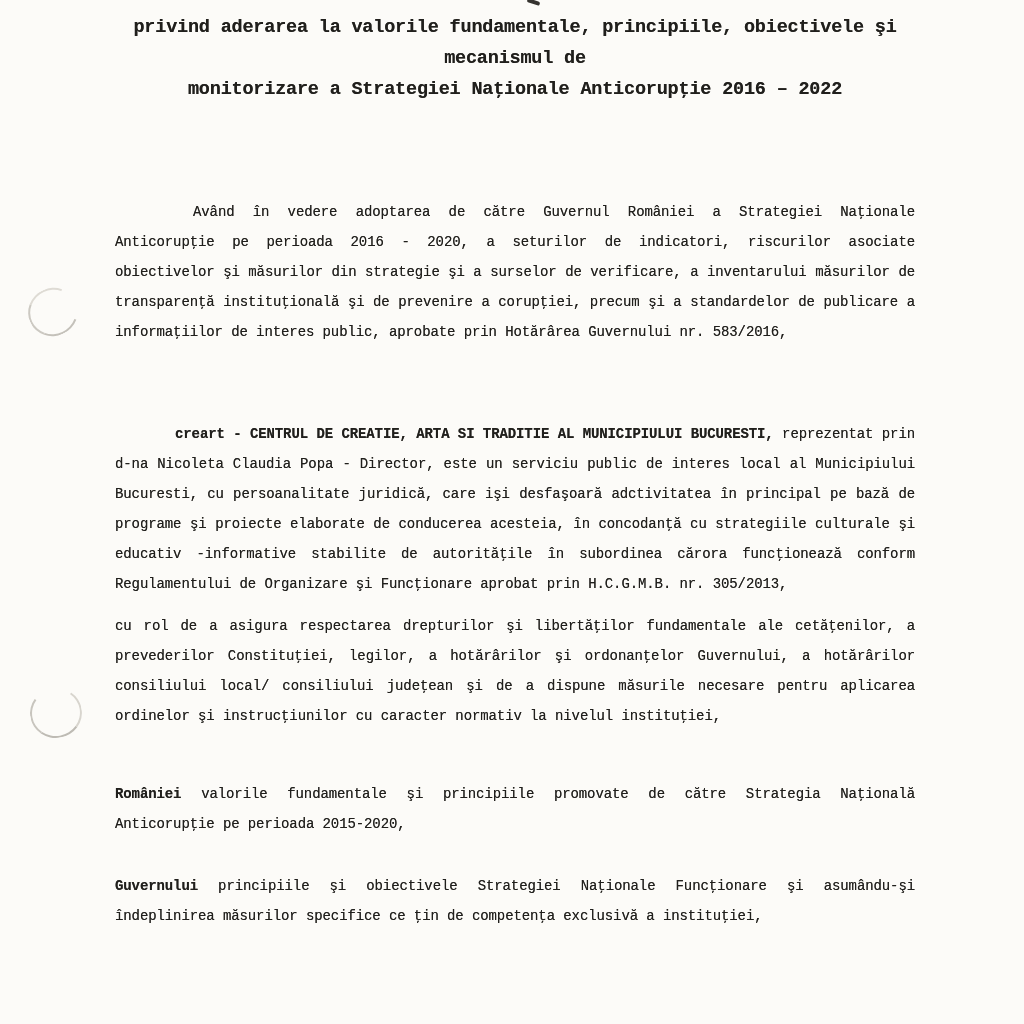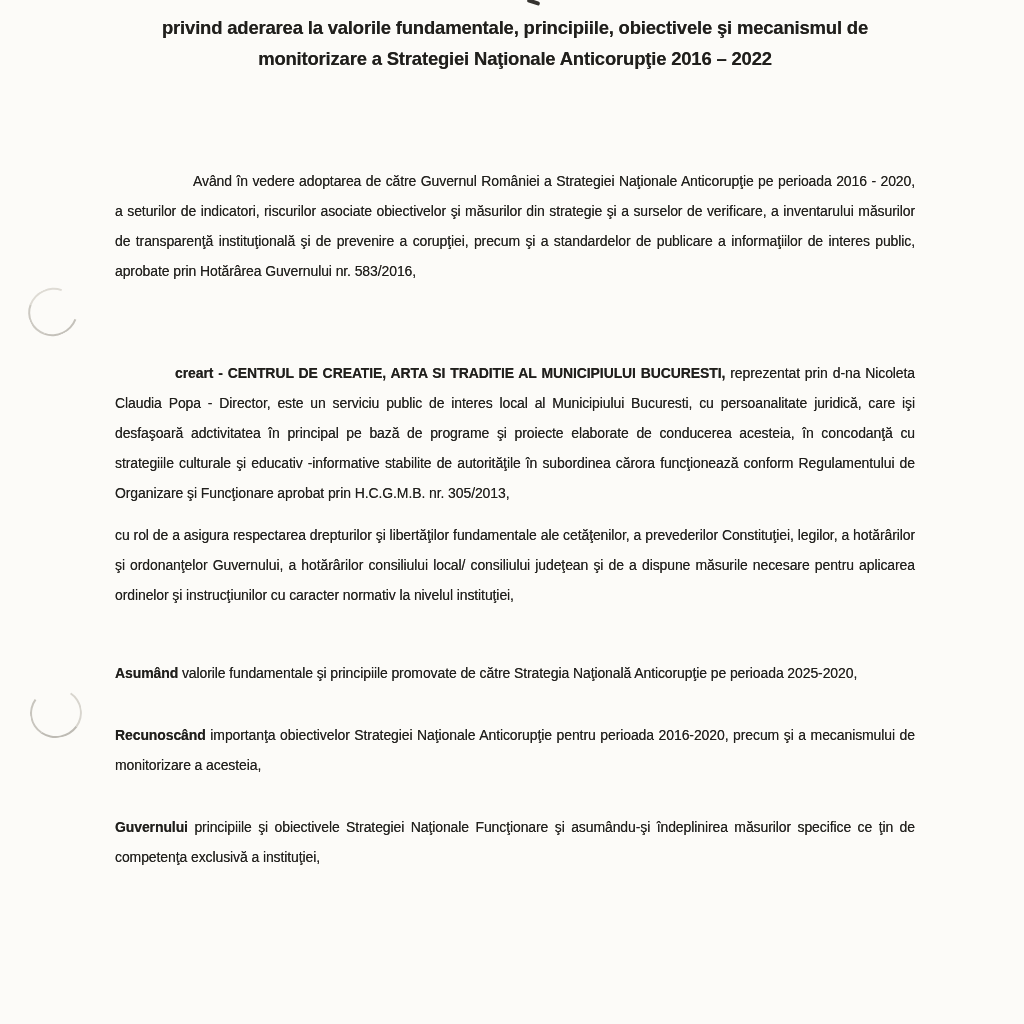"privind aderarea la valorile" .page { font-family: Liberation Sans, sans-serif -> Liberation Mono, monospace }
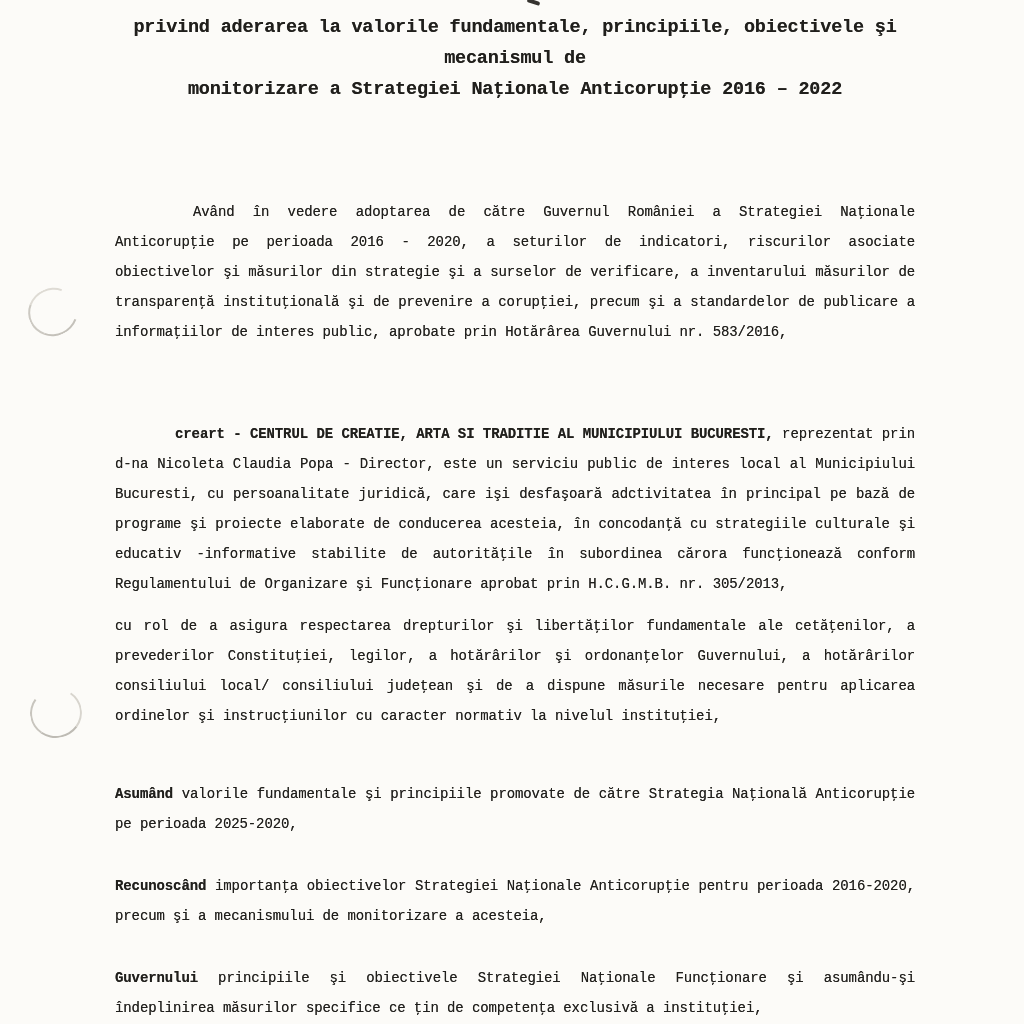"Asumând" span.b { text: Asumând -> României }
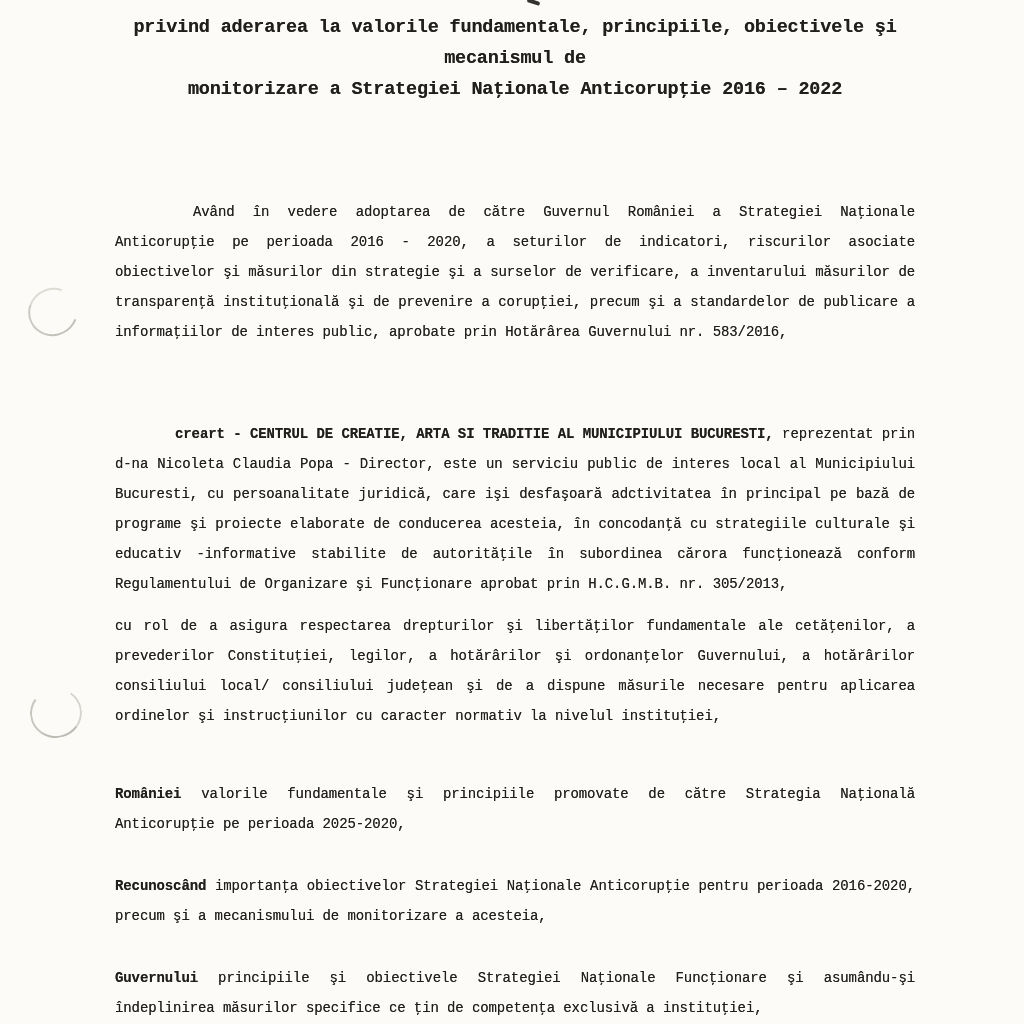"valorile fundamentale şi principiile" span { text: 2025-2020 -> 2015-2020 }
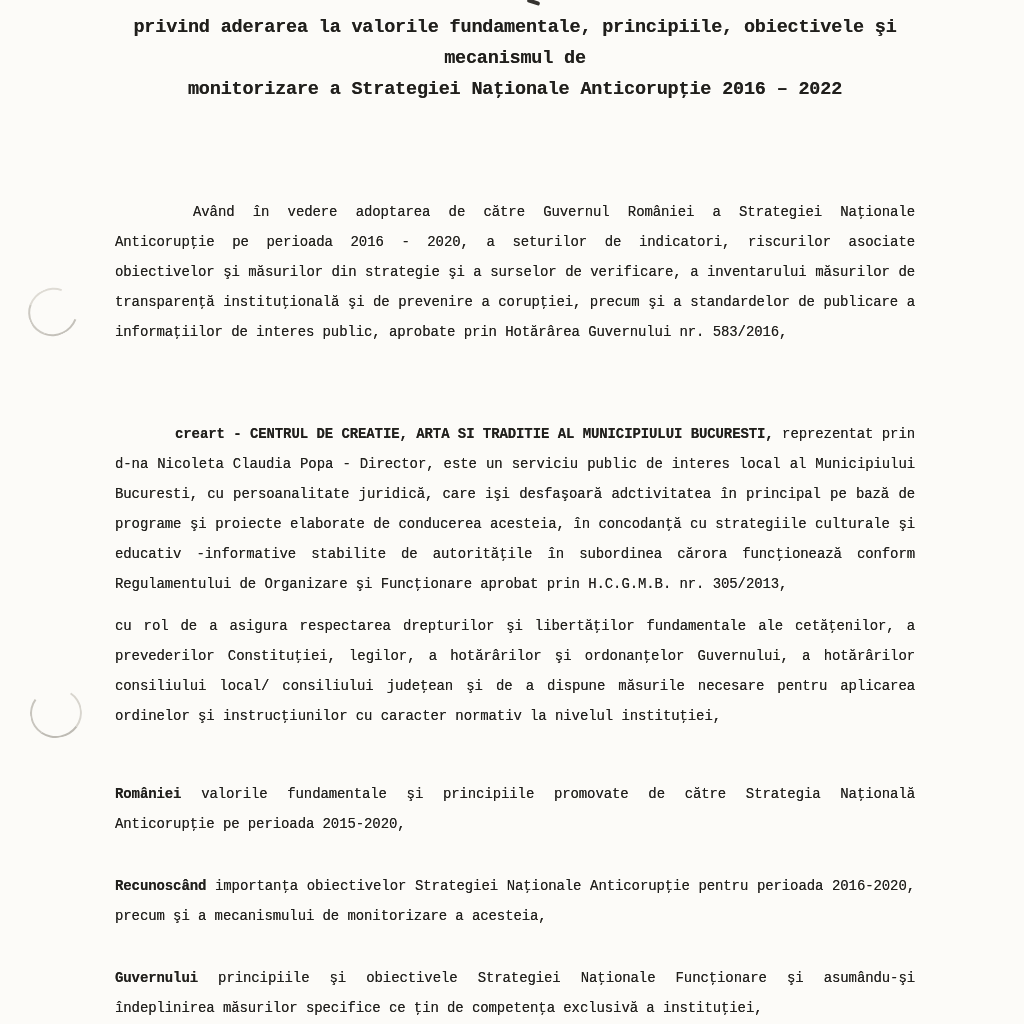"Recunoscând importanţa obiectivelor" p.para { html: <p><span>Recunoscând</span><span> importanţa obiectivelor Strategiei Naţionale Anticorupţie pentru perioada 2016-2020, precum şi a mecanismului de monitorizare a acesteia,</span></p> -> none }
